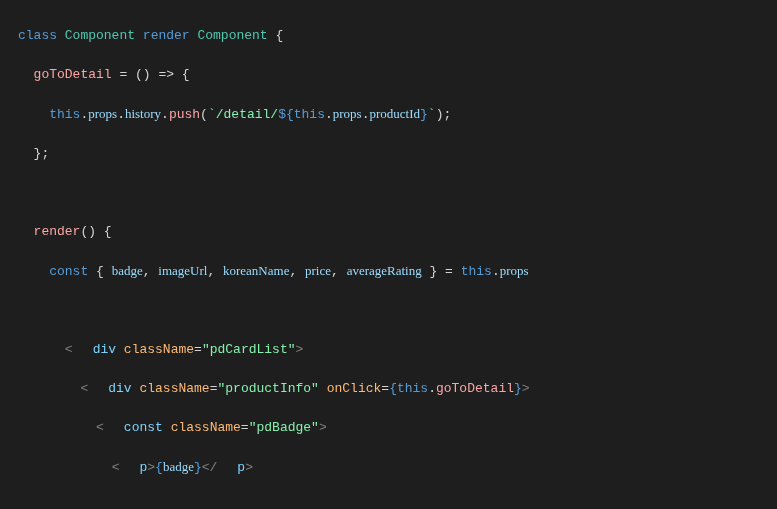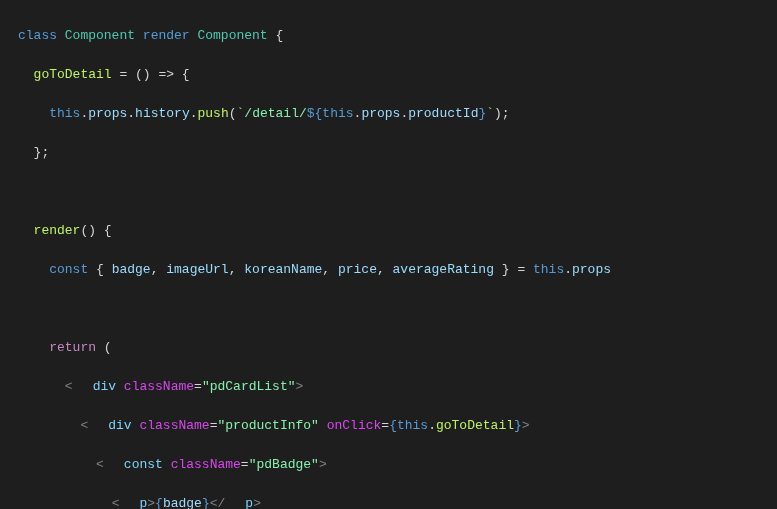"goToDetail" .fn { color: #bef264 -> #fca5a5 }
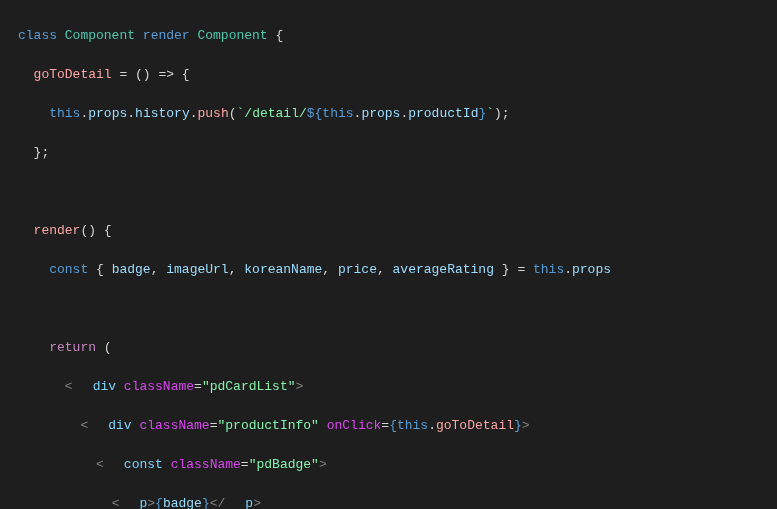"props" .var { font-family: none -> Liberation Serif, serif }
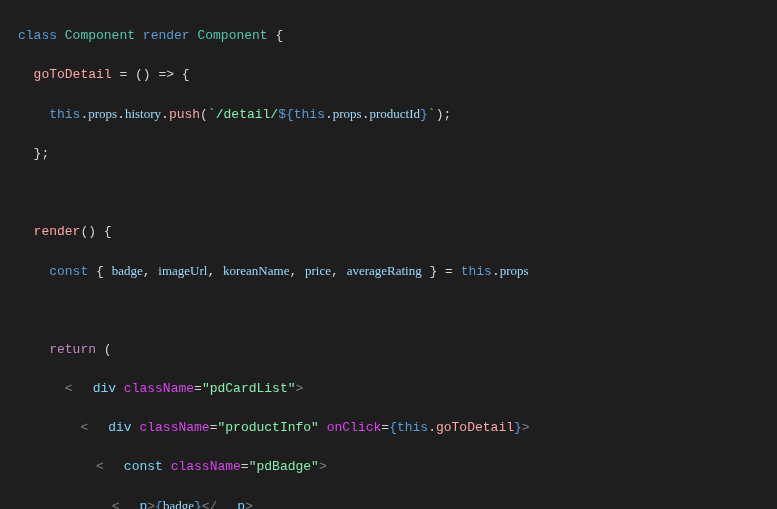"return (" span.line { html: <span><span> </span><span>return </span><span>(</span></span> -> none }
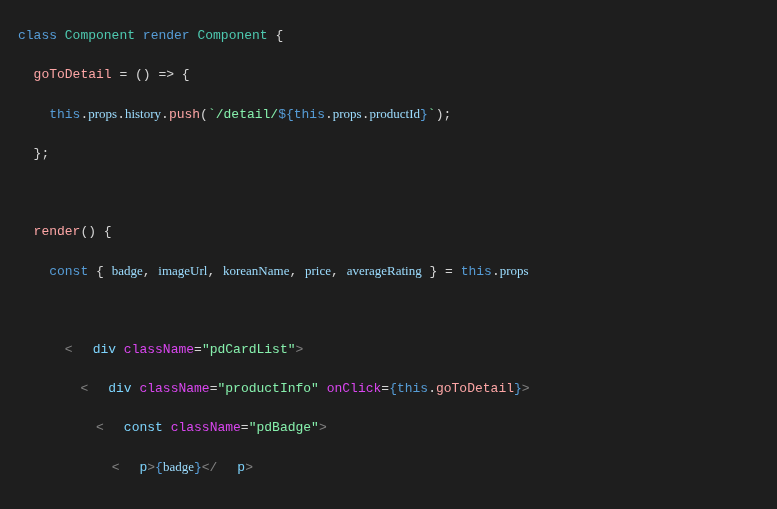"className" .attr { color: #d946ef -> #fdba74 }
